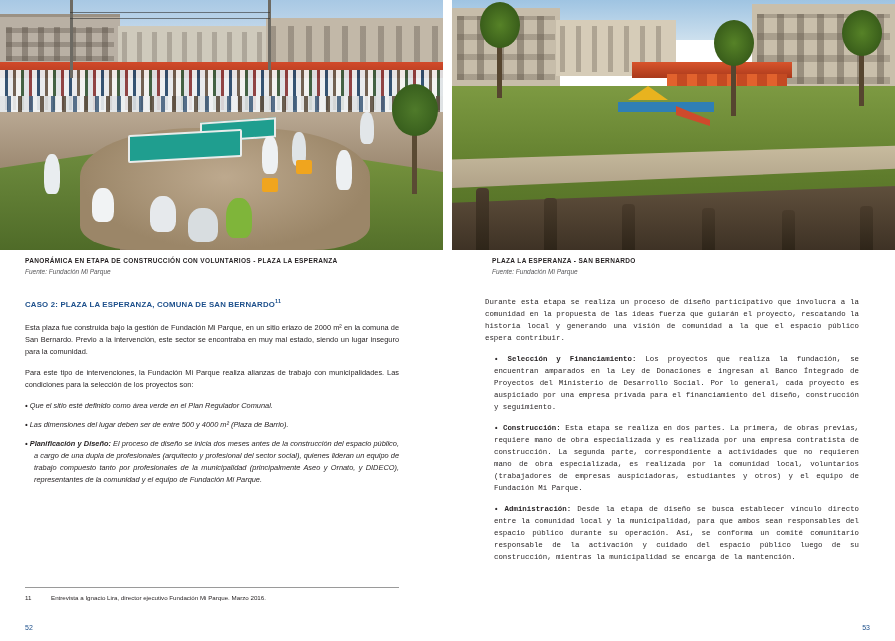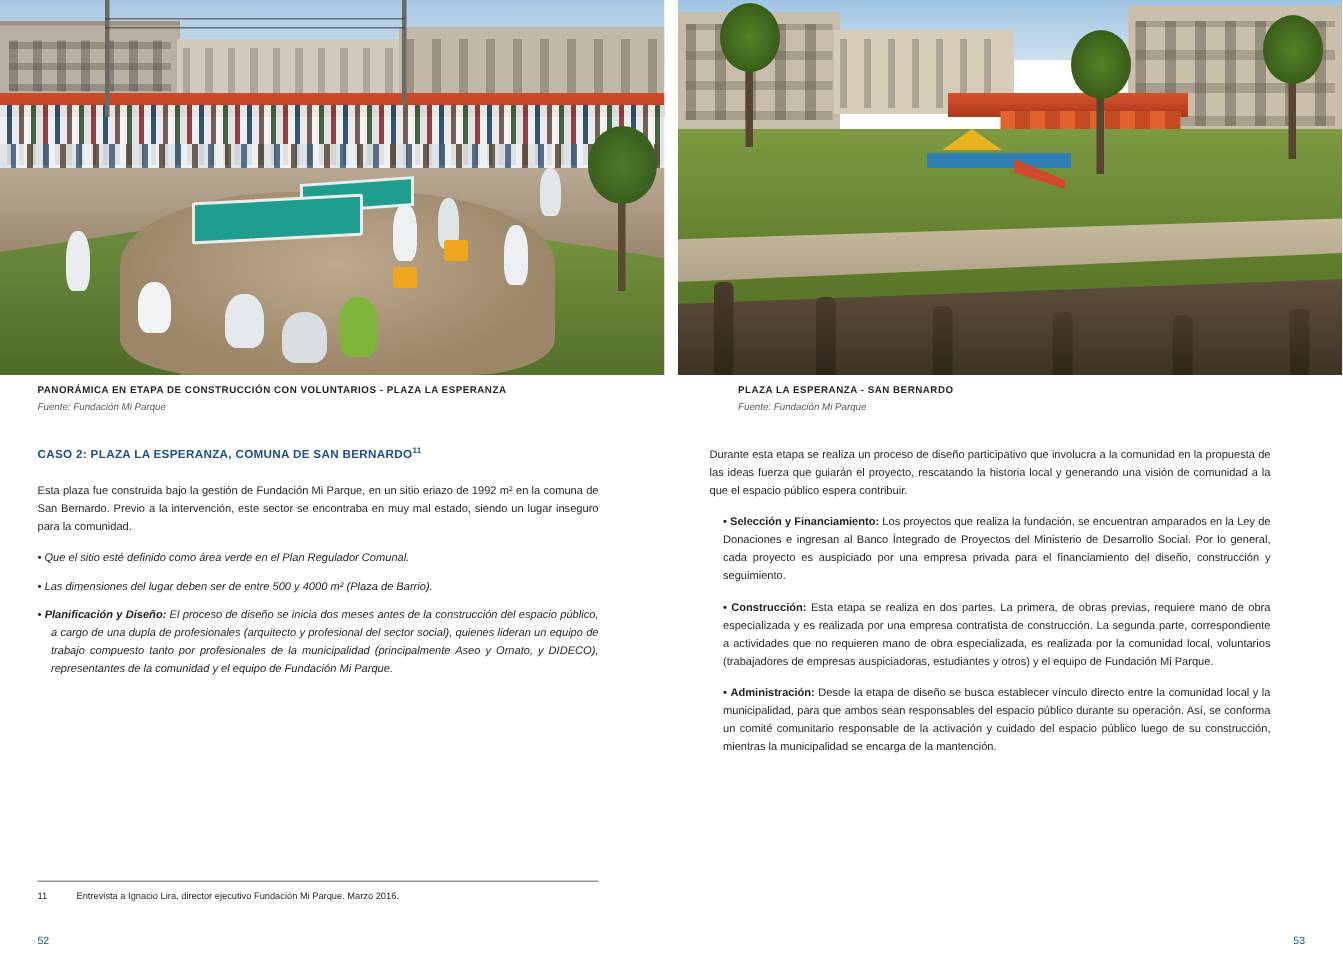"Durante esta etapa se realiza" .col-right { font-family: none -> Liberation Mono, monospace; margin-left: 0 -> 12px }
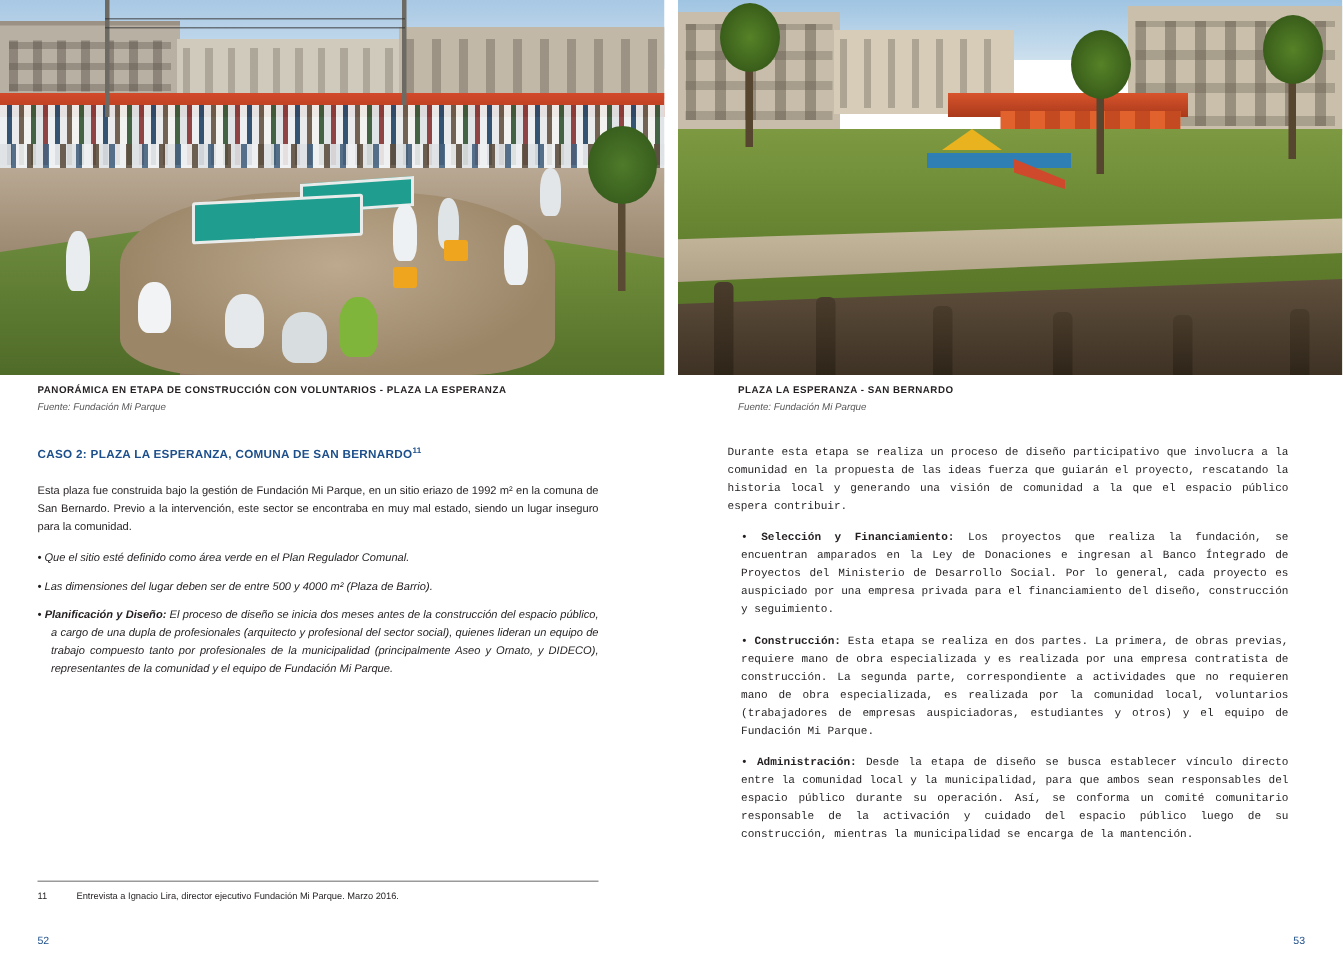"Esta plaza fue construida bajo" p.body { text: 1992 -> 2000 }
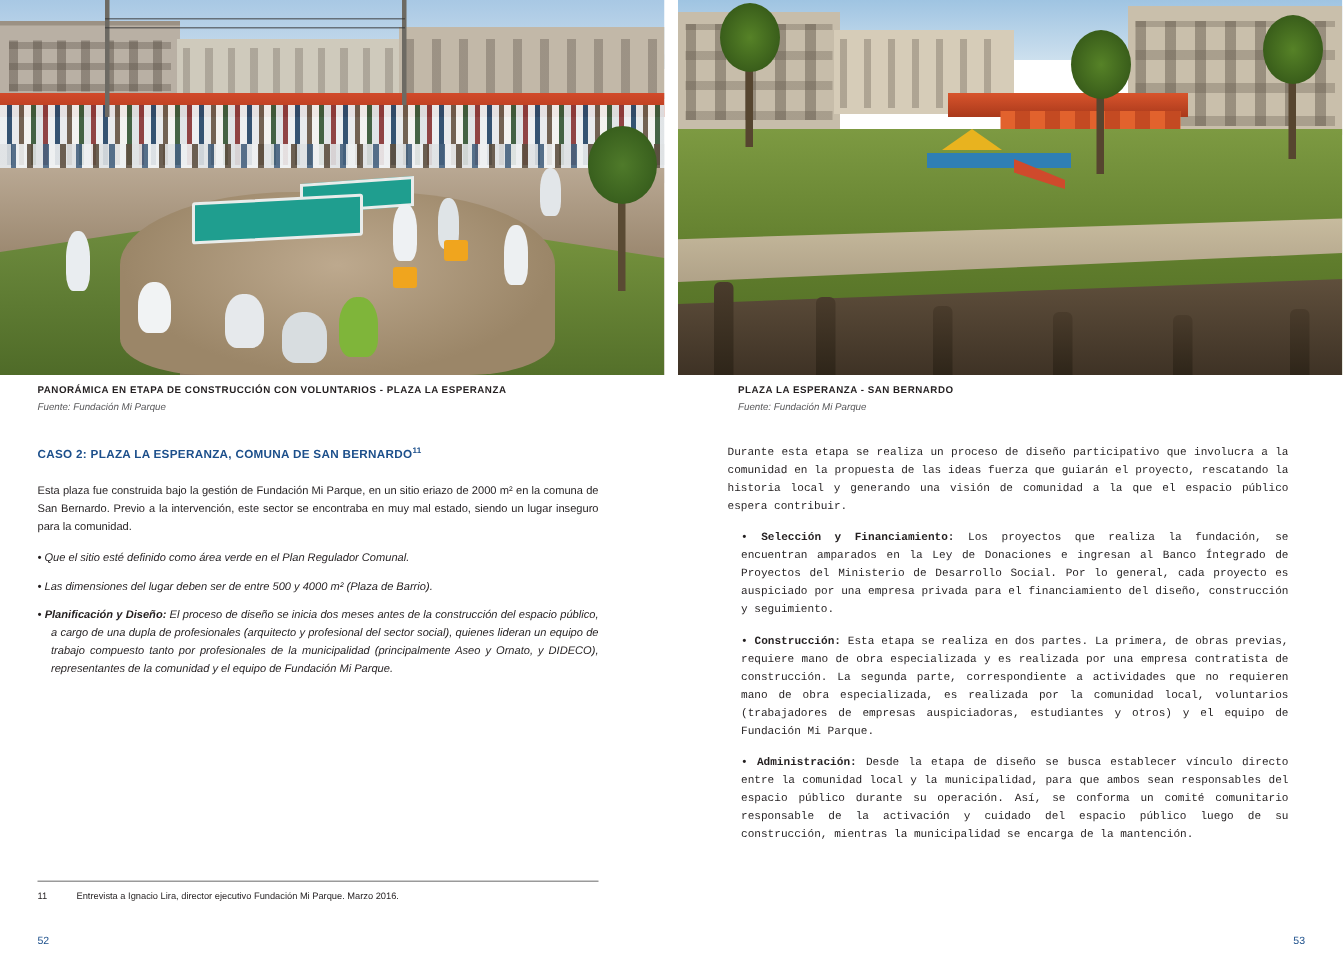"Para este tipo de intervenciones," p.body { html: none -> <p>Para este tipo de intervenciones, la Fundación Mi Parque realiza alianzas de trabajo con municipalidades. Las condiciones para la selección de los proyectos son:</p> }
